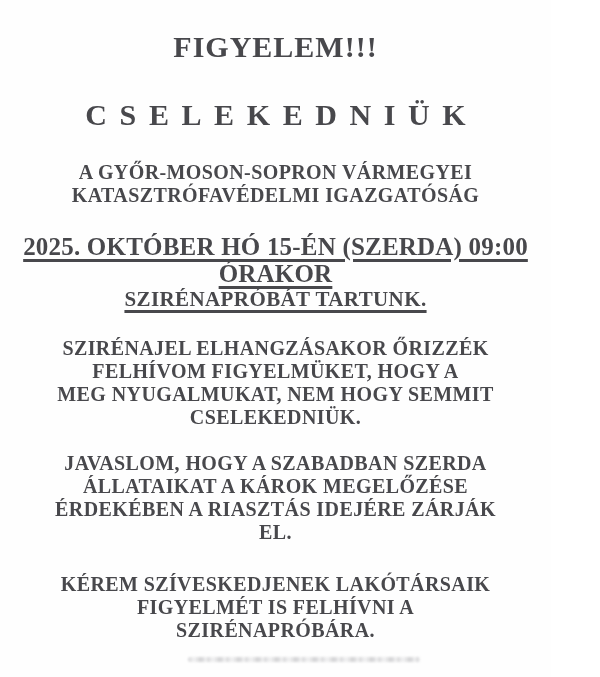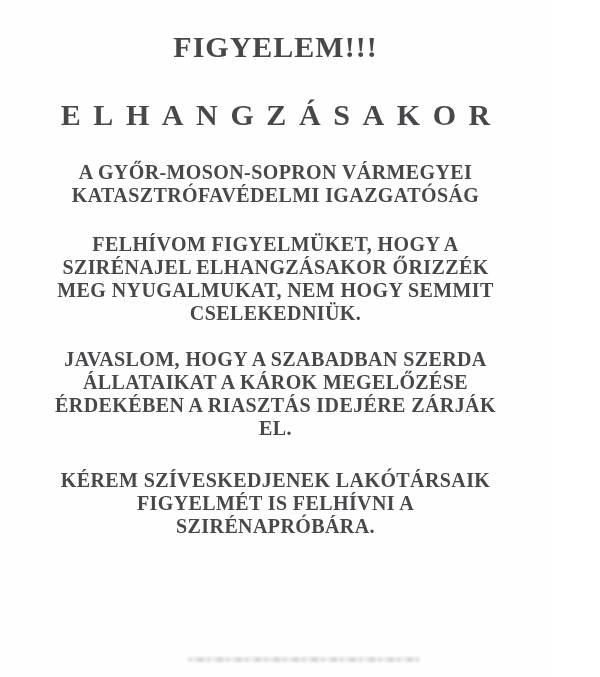"ELHANGZÁSAKOR" h2.siren-title { text: ELHANGZÁSAKOR -> CSELEKEDNIÜK }
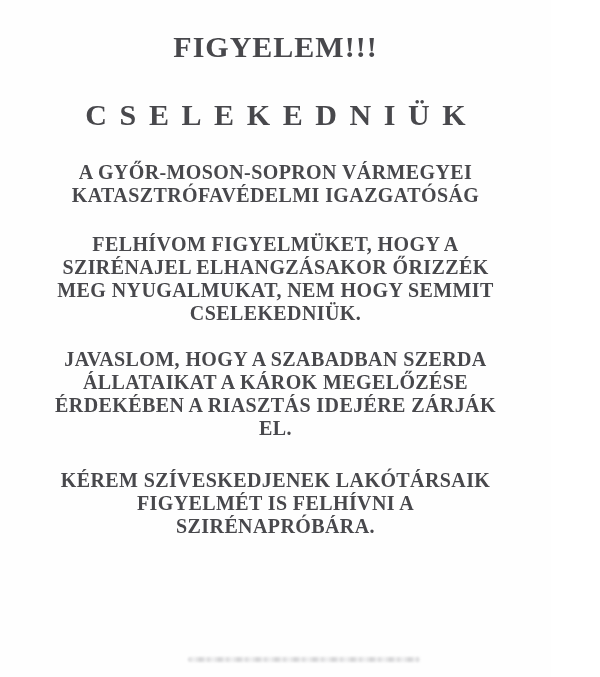"2025. OKTÓBER HÓ 15-ÉN (SZERDA)" p.para { html: none -> <p> <span>2025. OKTÓBER HÓ 15-ÉN (SZERDA) 09:00</span> <span>ÓRAKOR</span> <span>SZIRÉNAPRÓBÁT TARTUNK.</span> </p> }
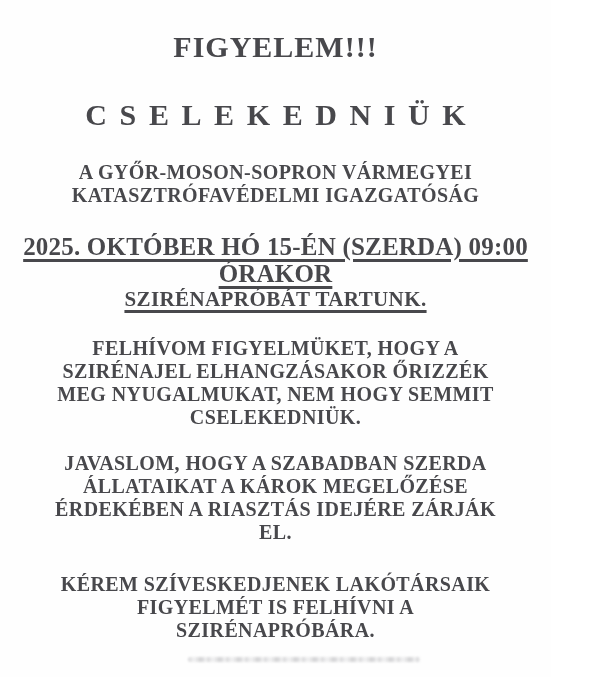"FELHÍVOM FIGYELMÜKET, HOGY A" span.line { order: before "SZIRÉNAJEL ELHANGZÁSAKOR ŐRIZZÉK" -> after "SZIRÉNAJEL ELHANGZÁSAKOR ŐRIZZÉK" }
